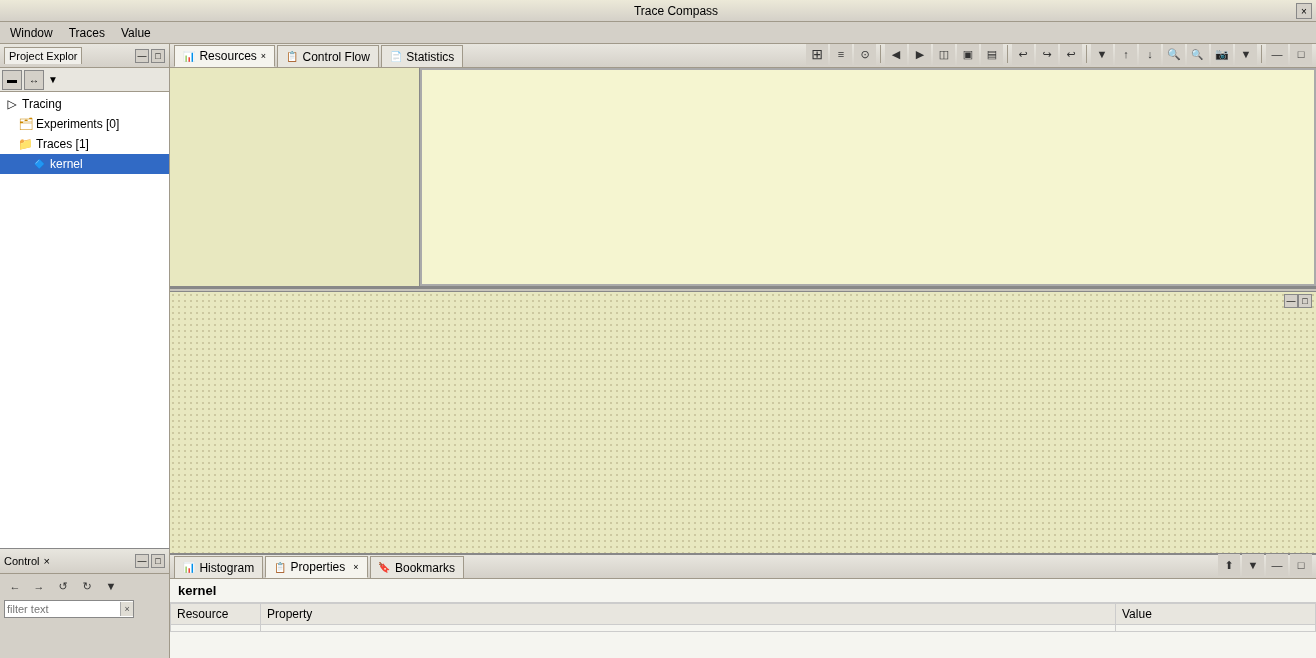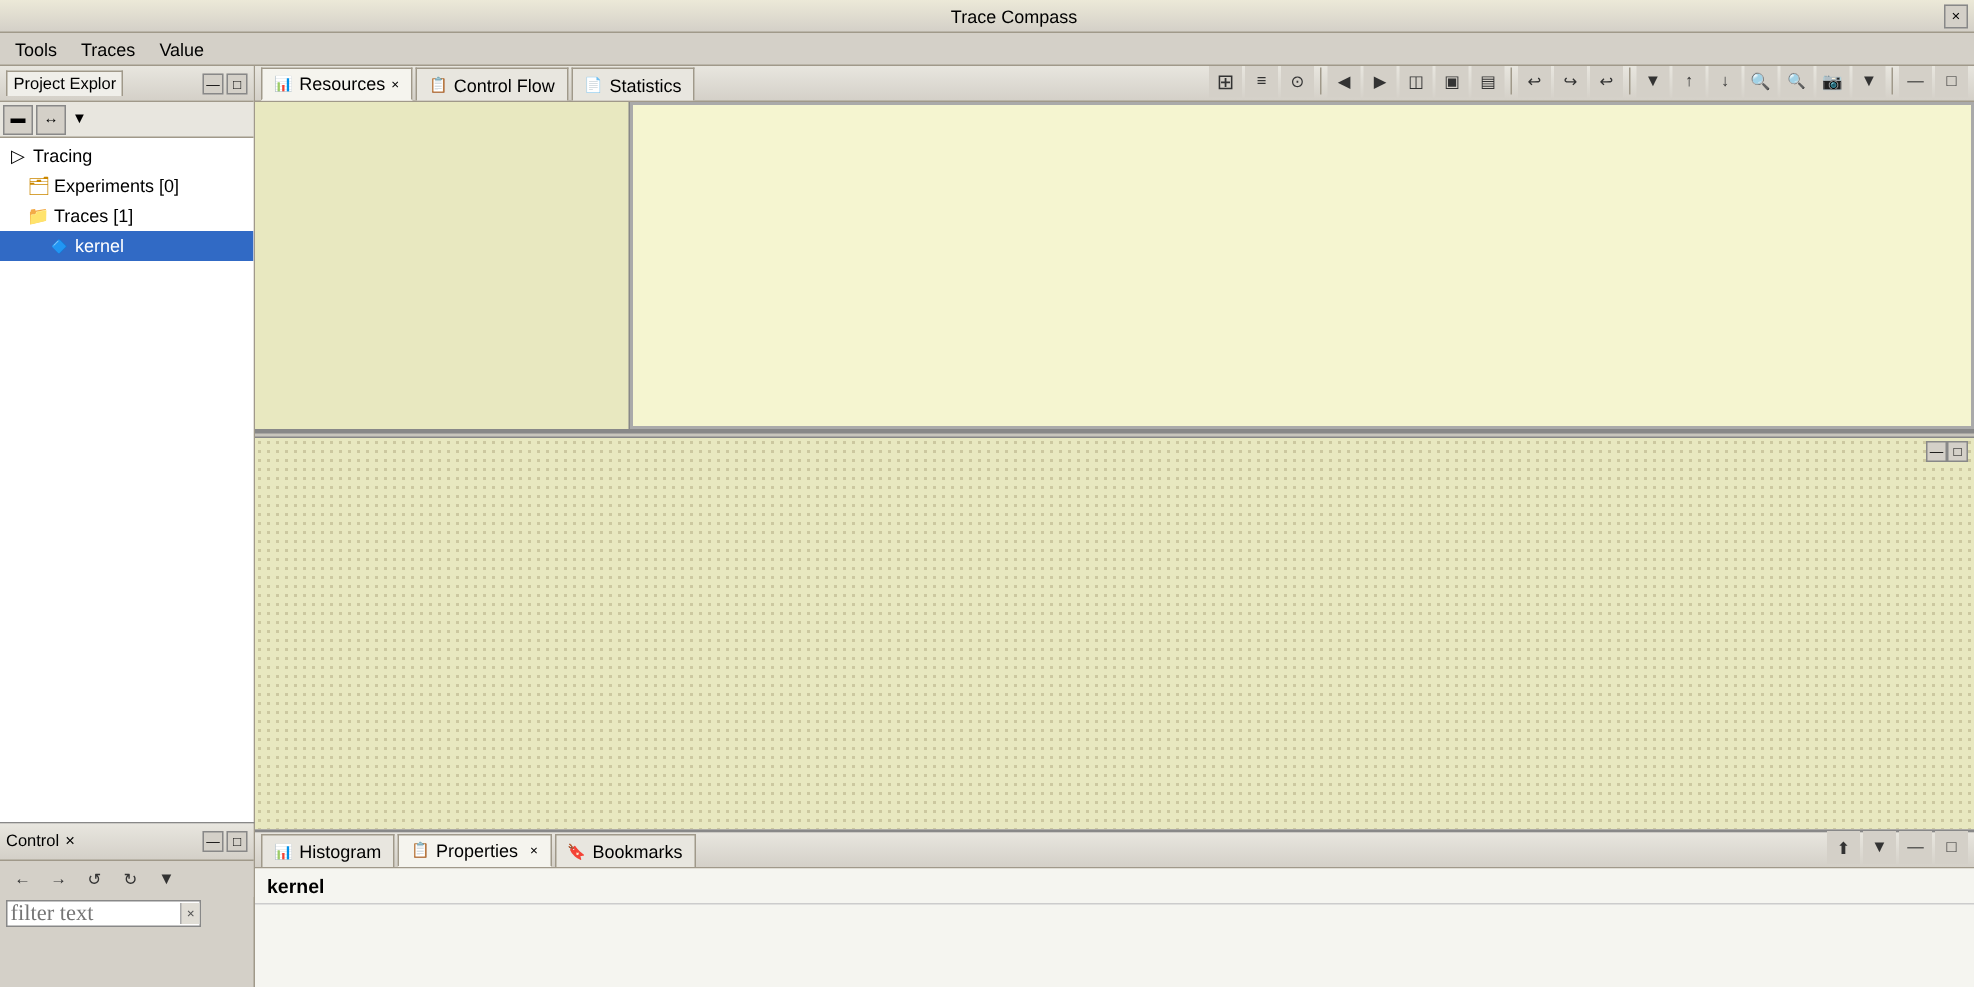"Tools" div.menu-item { text: Tools -> Window }
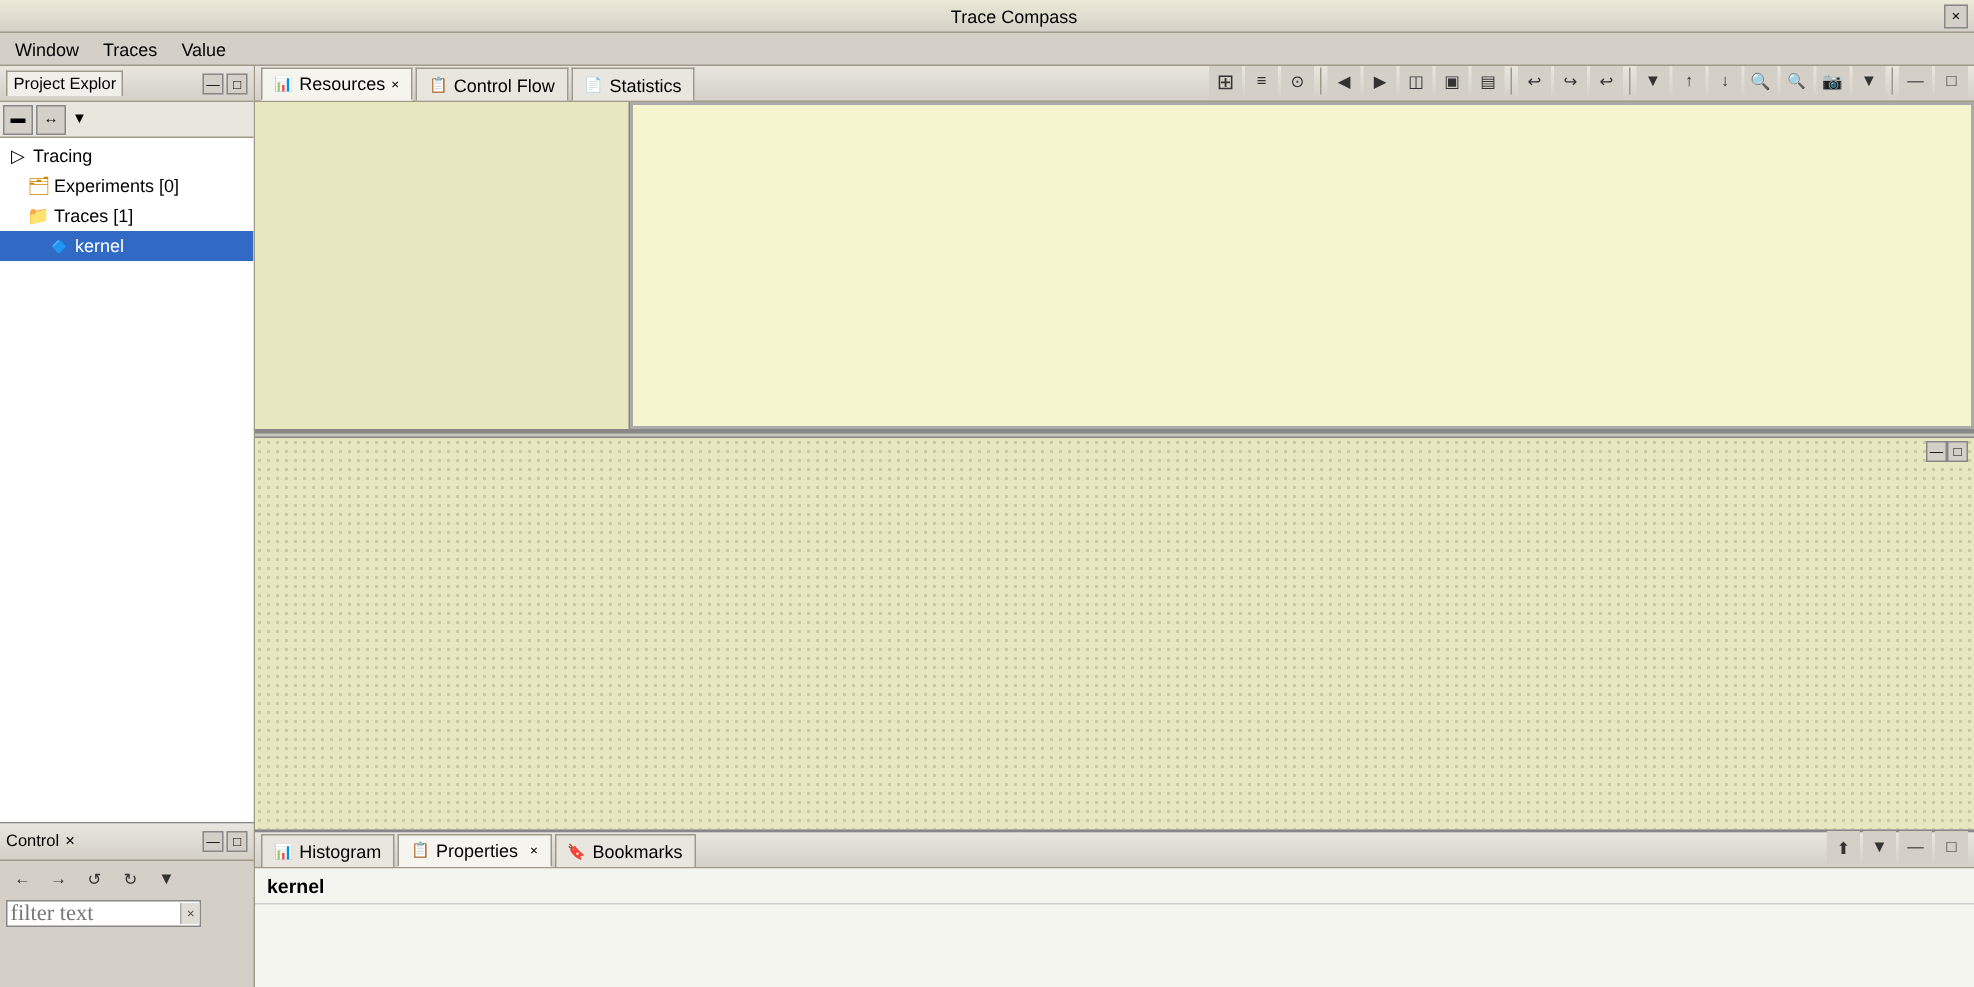"filter text" .filter-input { font-family: Liberation Serif, serif -> none; font-size: 15px -> 11px }
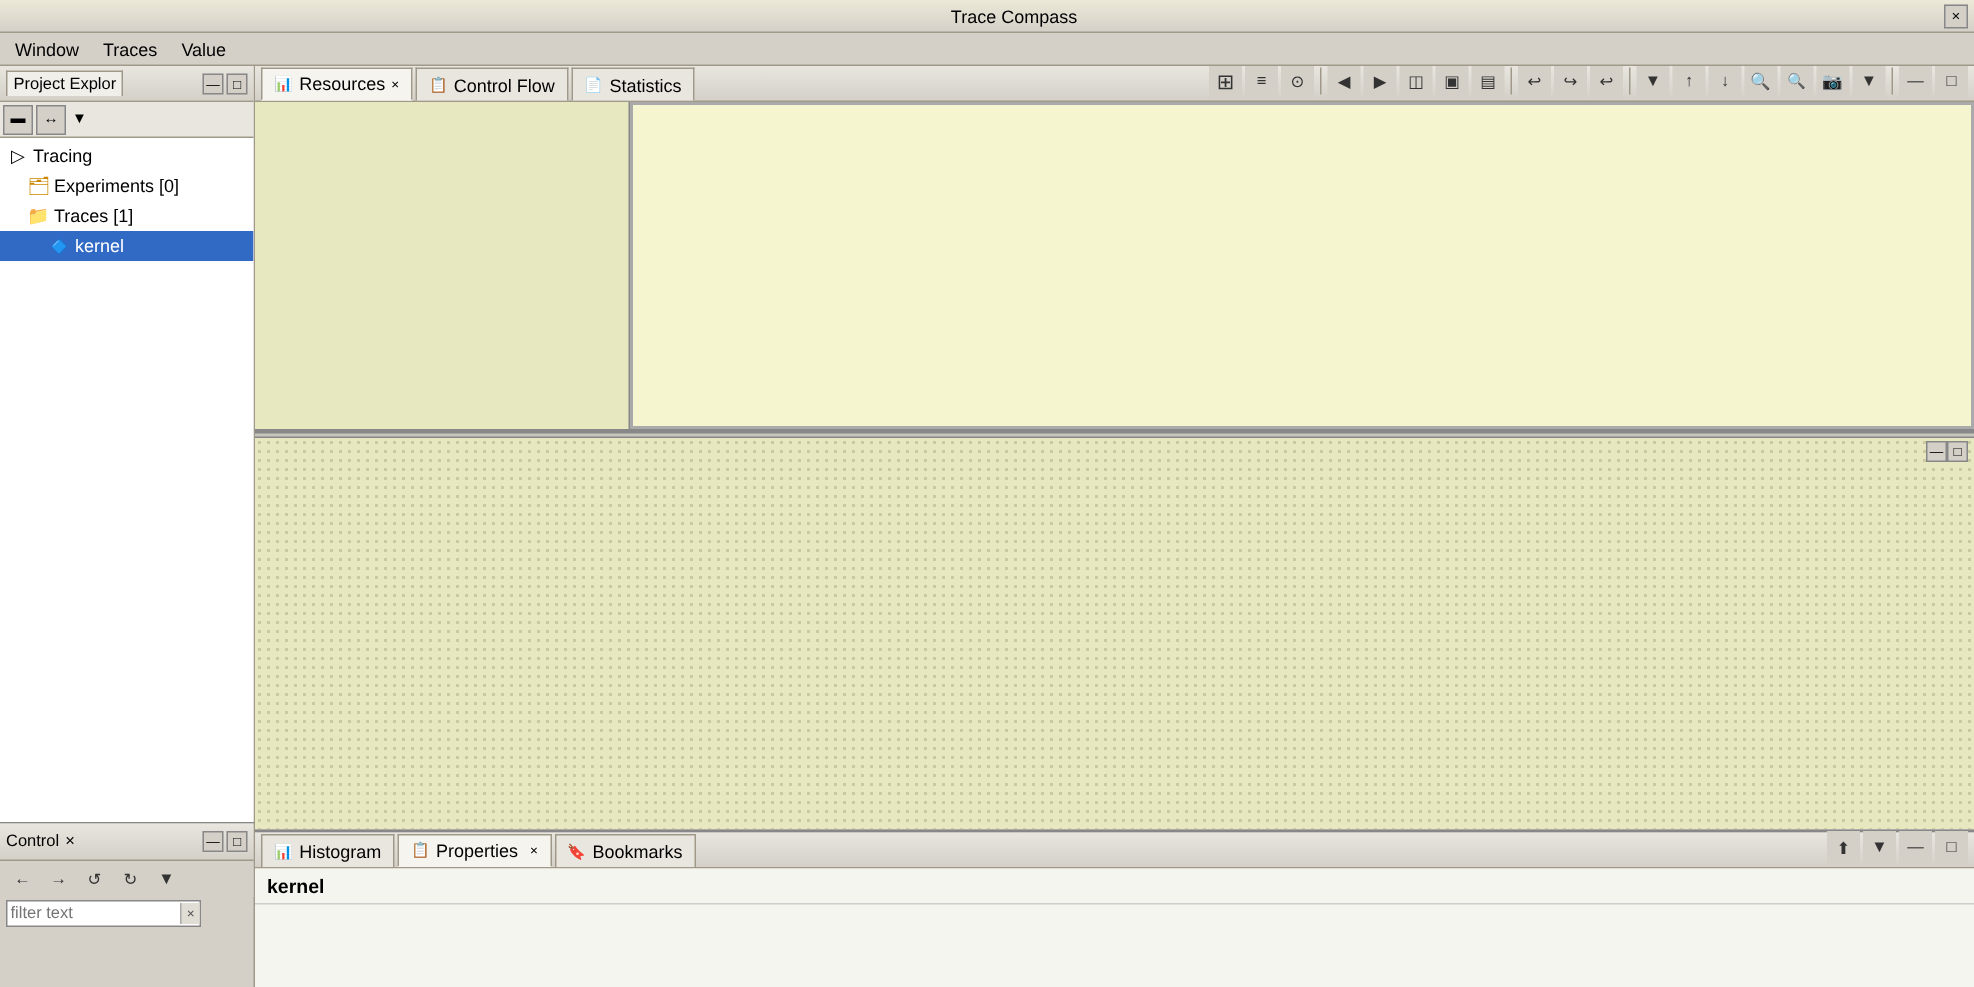"Resource" table.properties-table { html: none -> <table> <thead> <tr> <th>Resource</th> <th>Property</th> <th>Value</th> </tr> </thead> <tbody> <tr> <td></td> <td></td> <td></td> </tr> </tbody> </table> }
